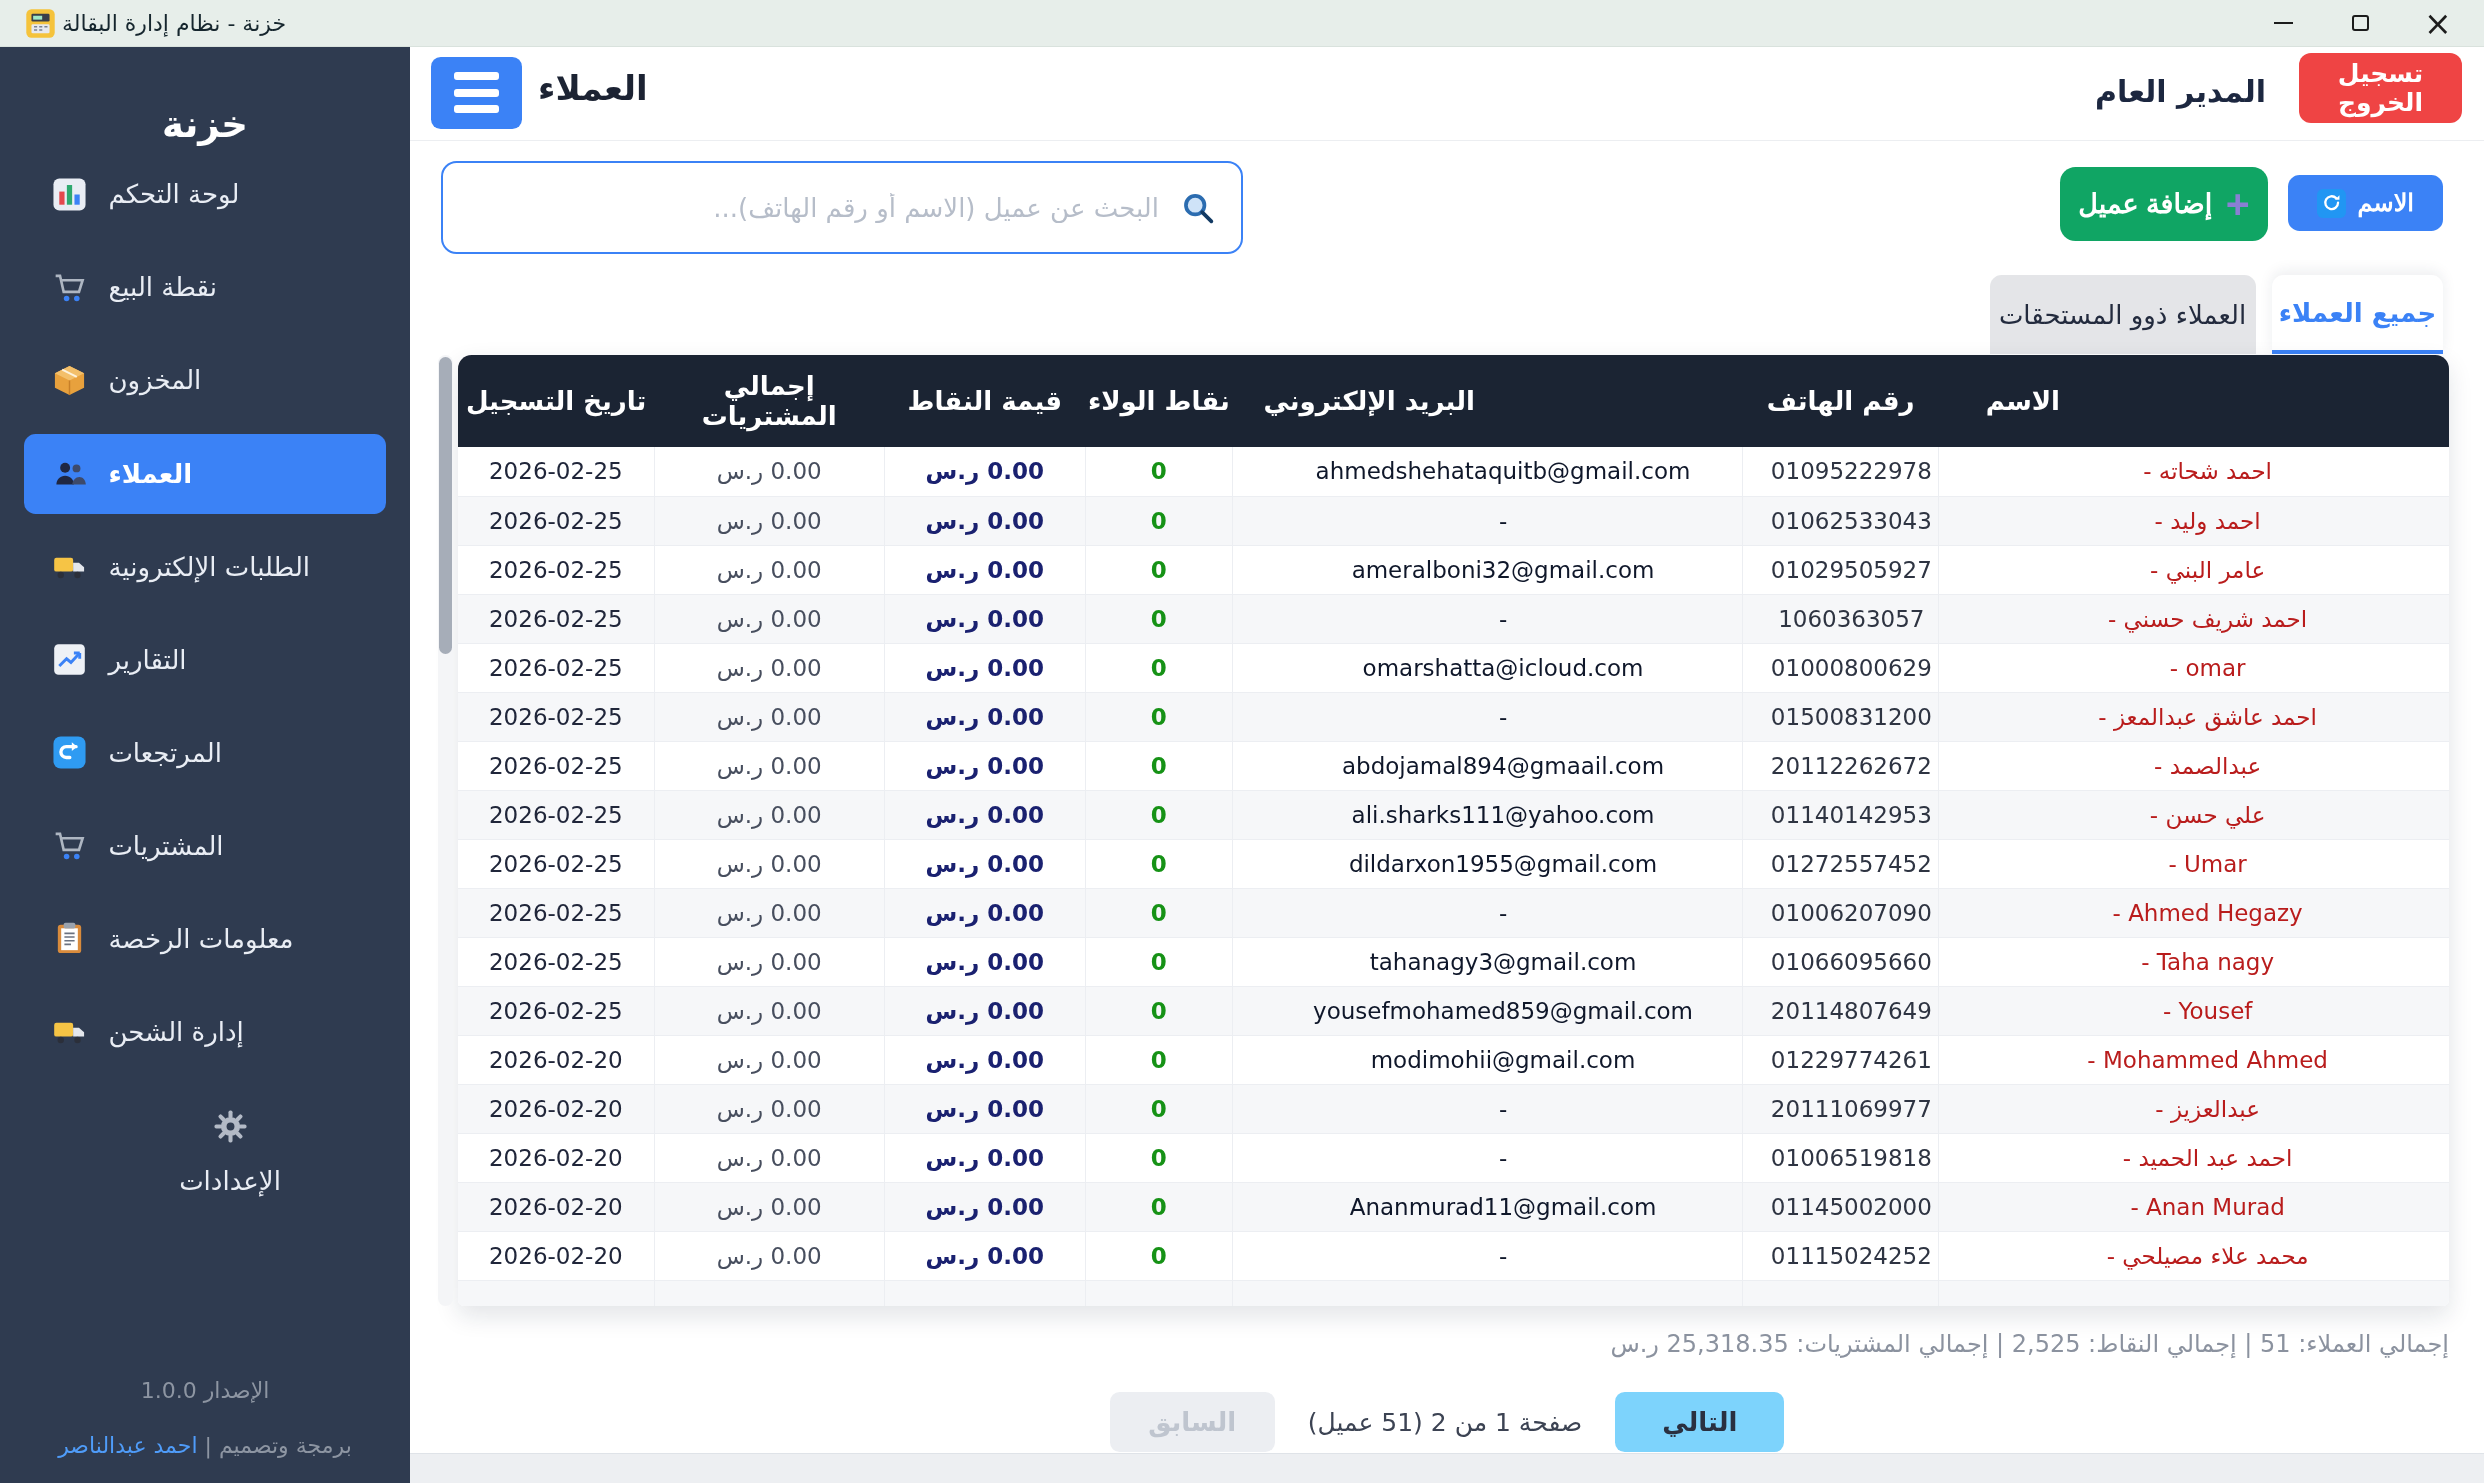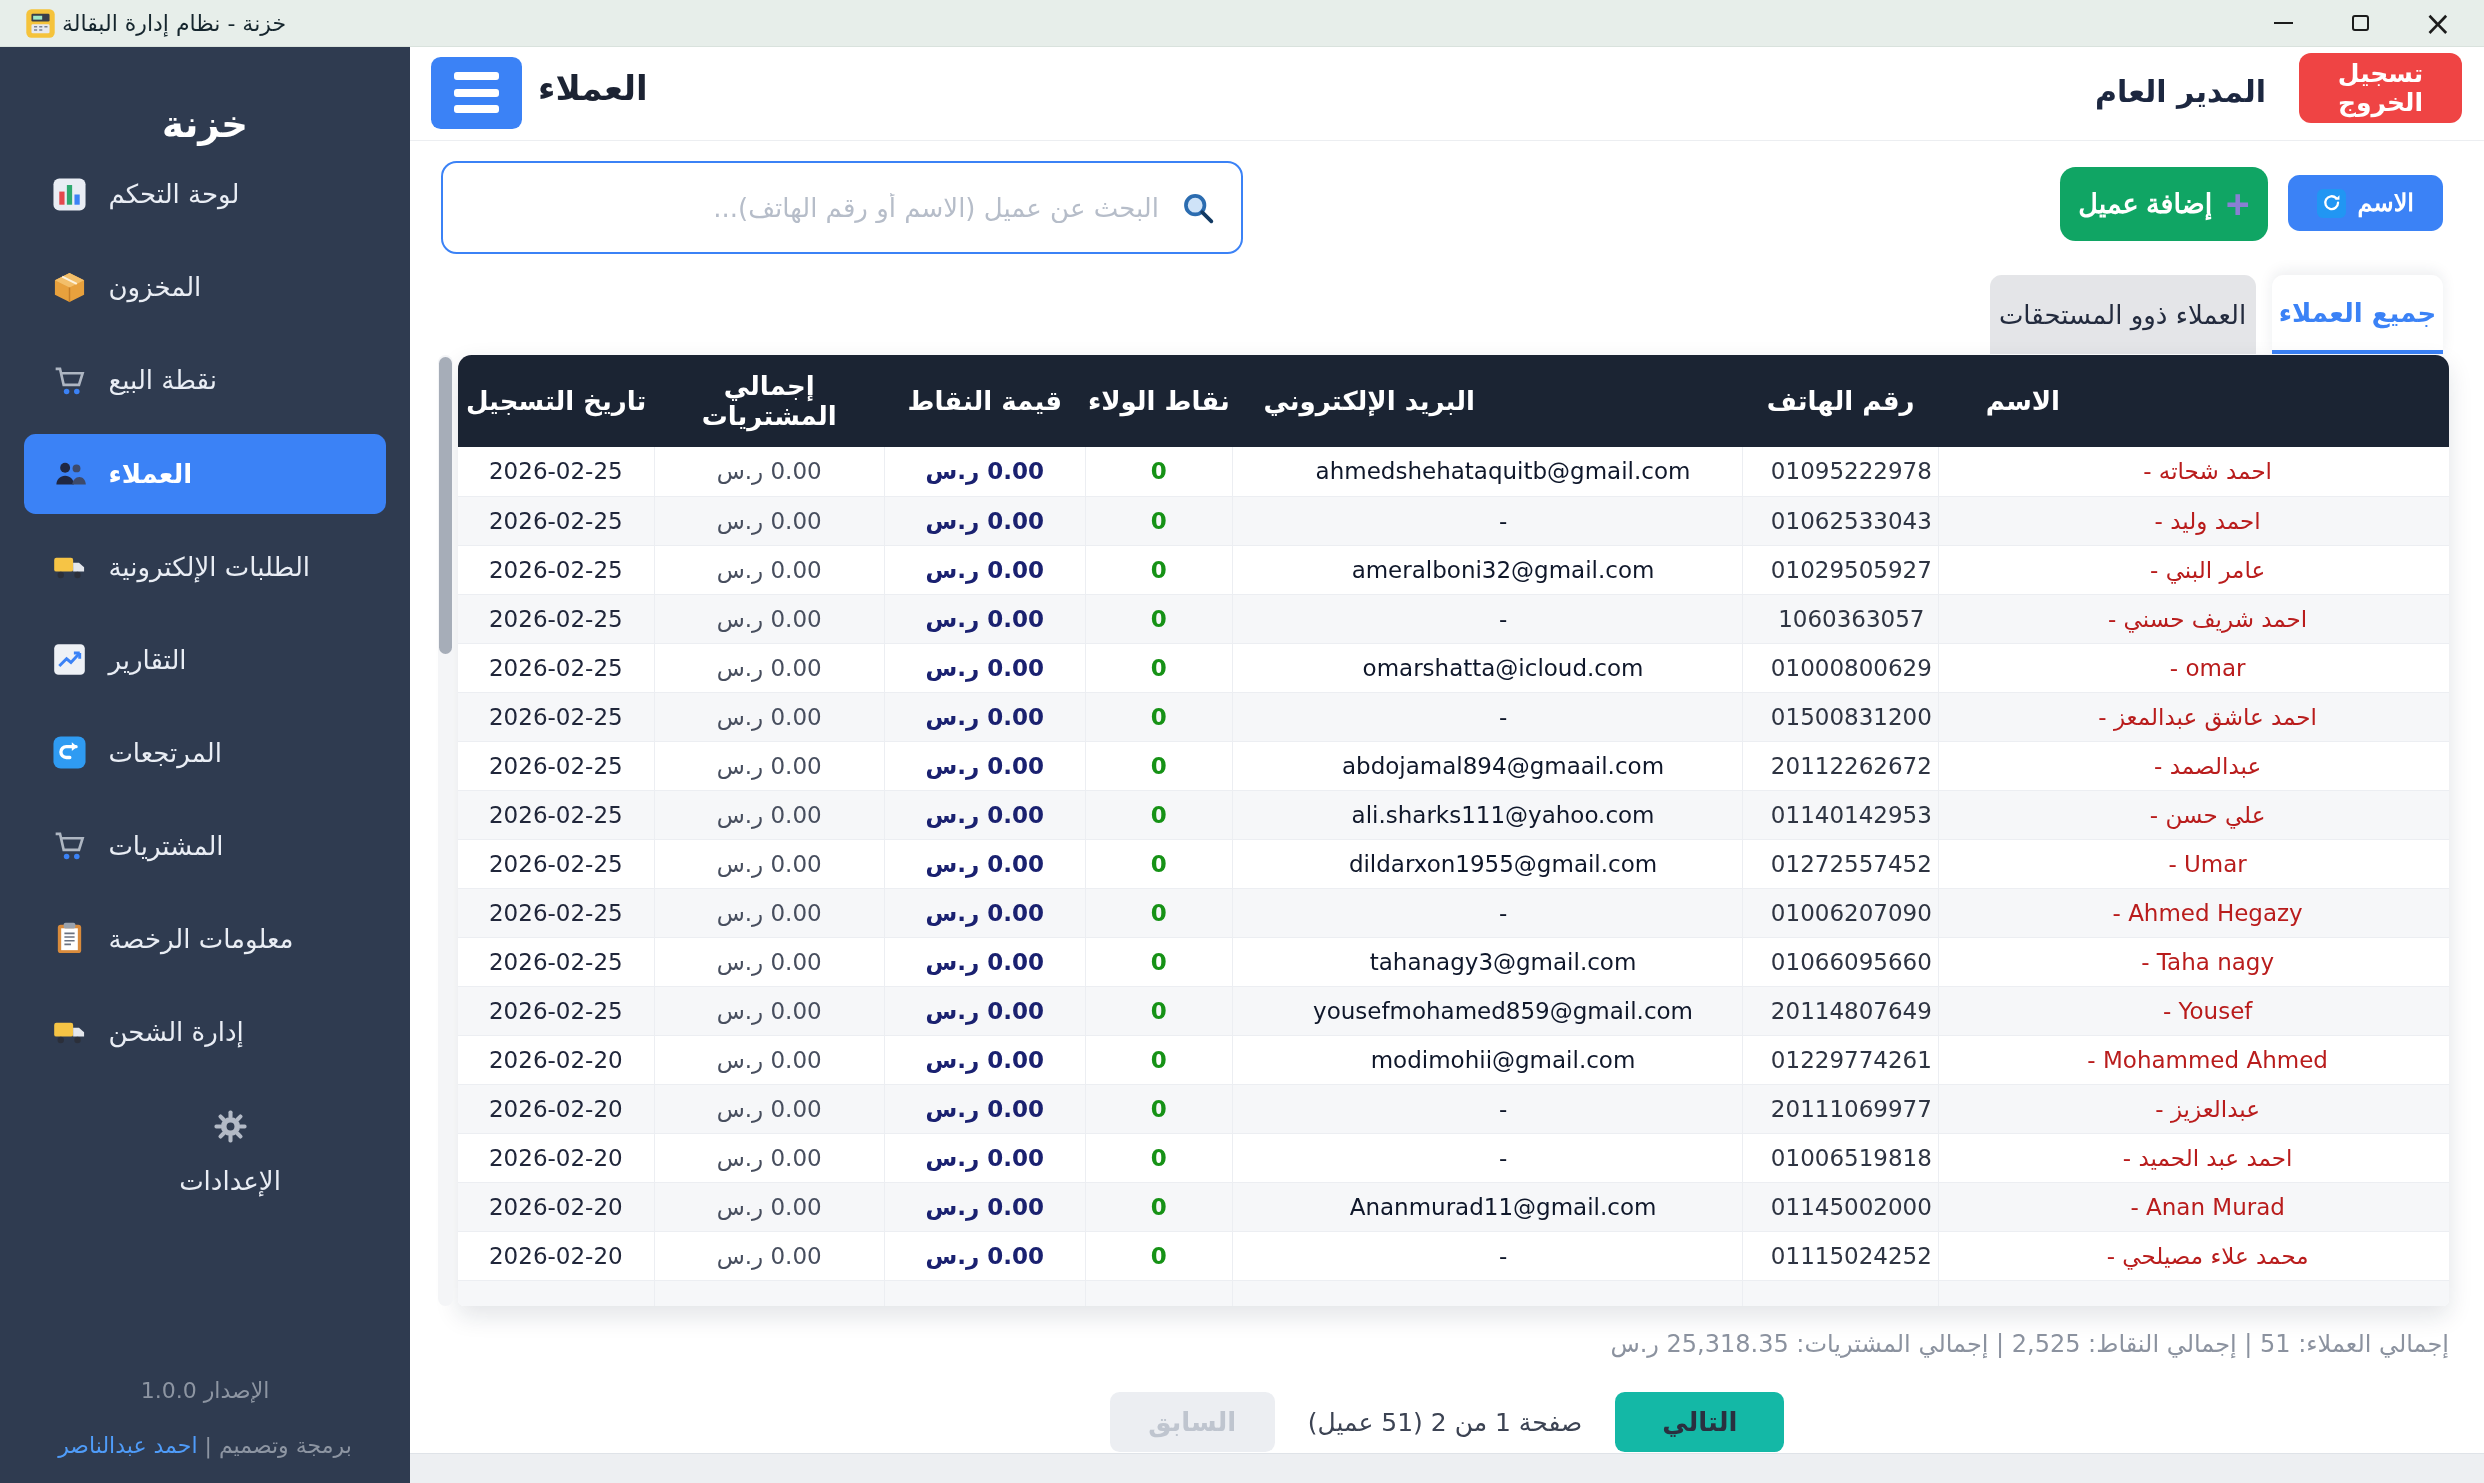"المخزون" div.nav-item { order: before "نقطة البيع" -> after "نقطة البيع" }
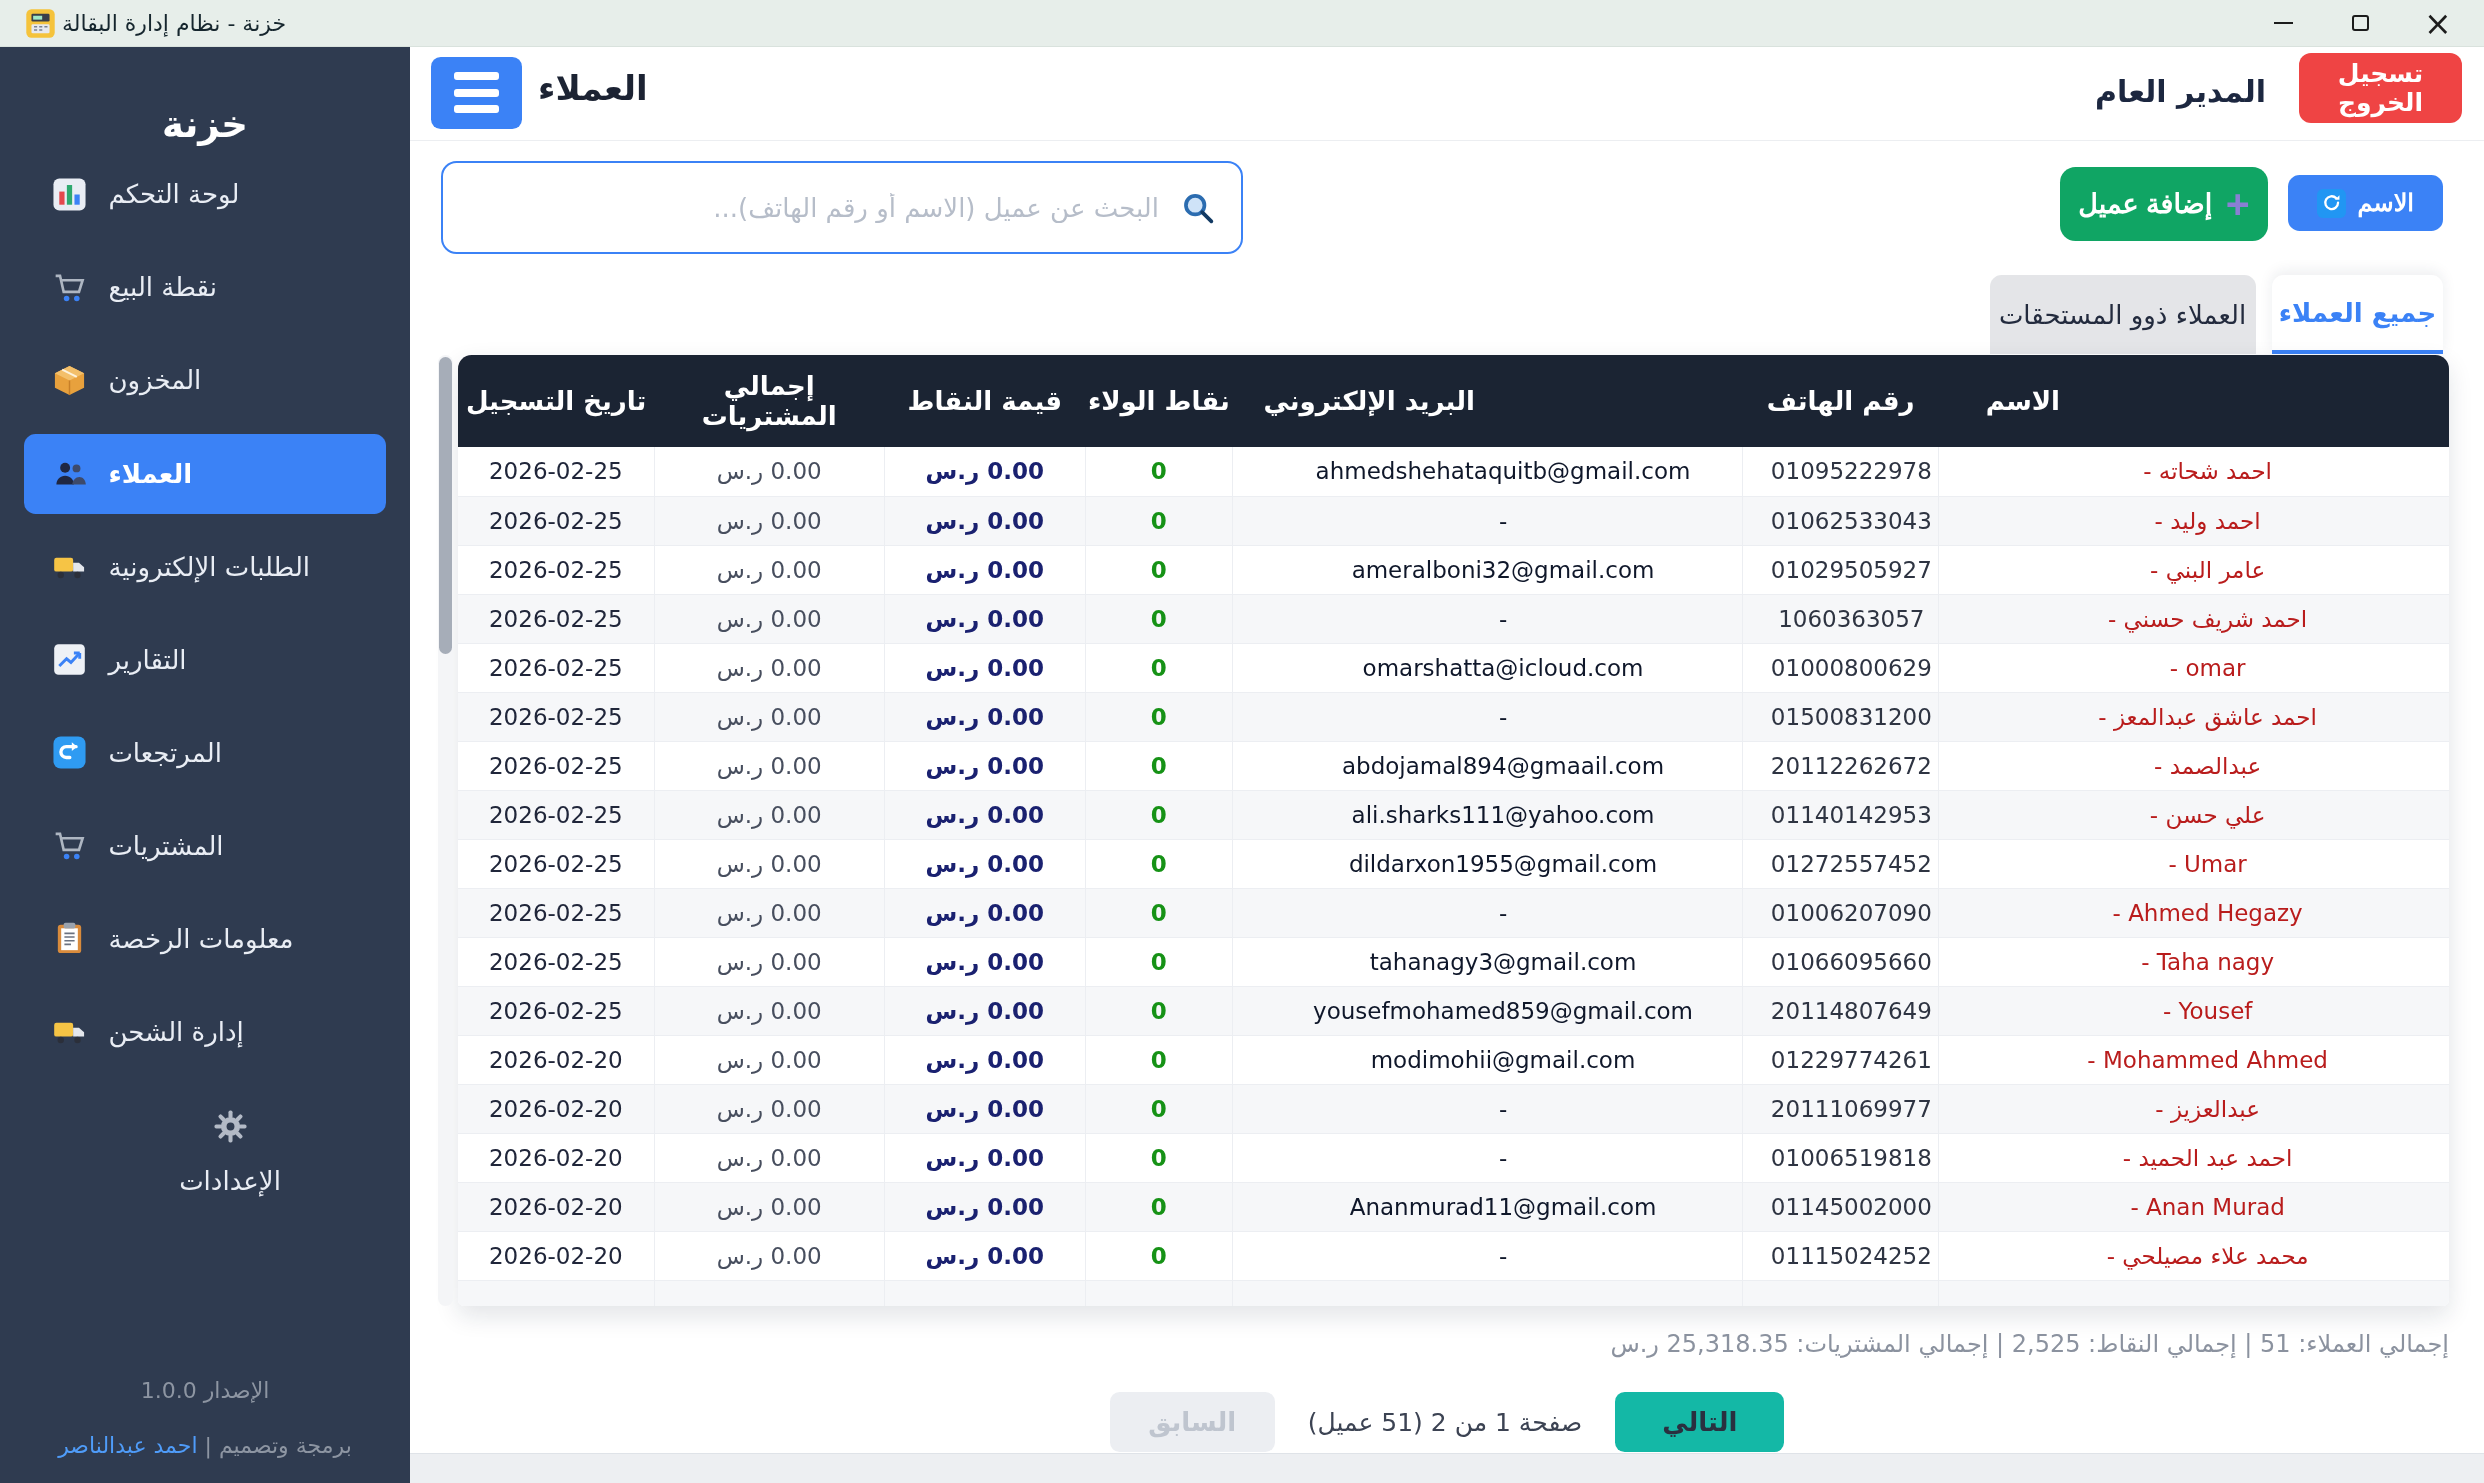"التالي" .pg-next { background: #14b8a6 -> #7dd3fc }
